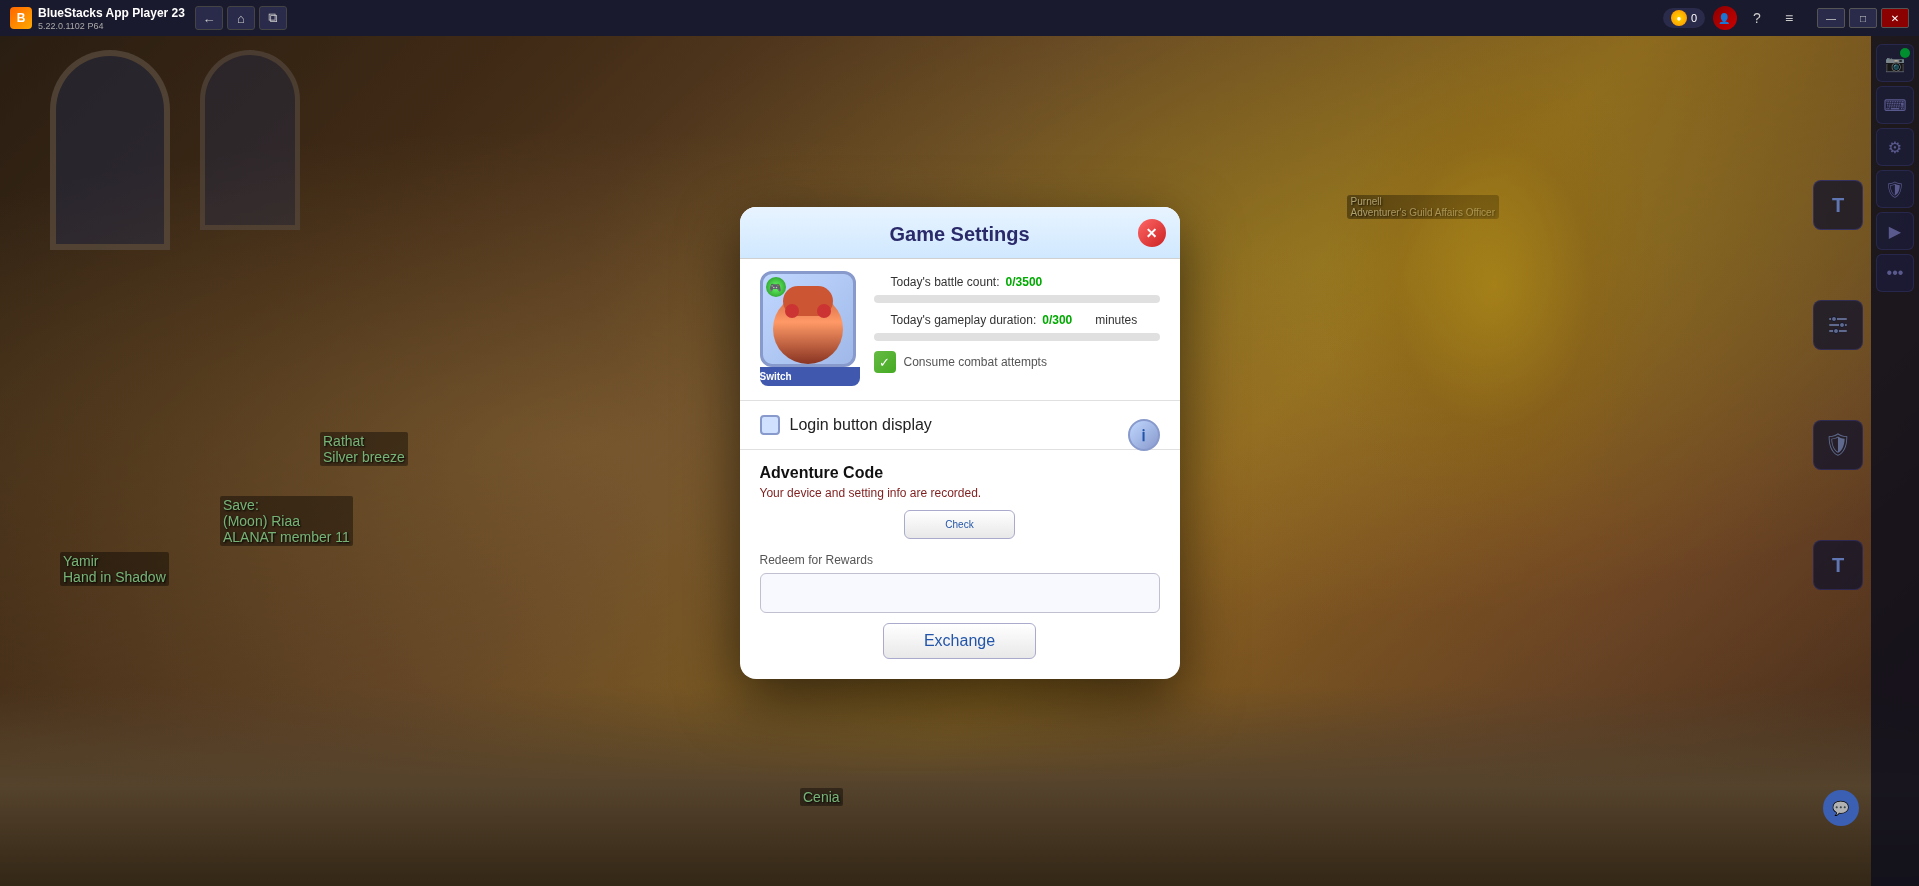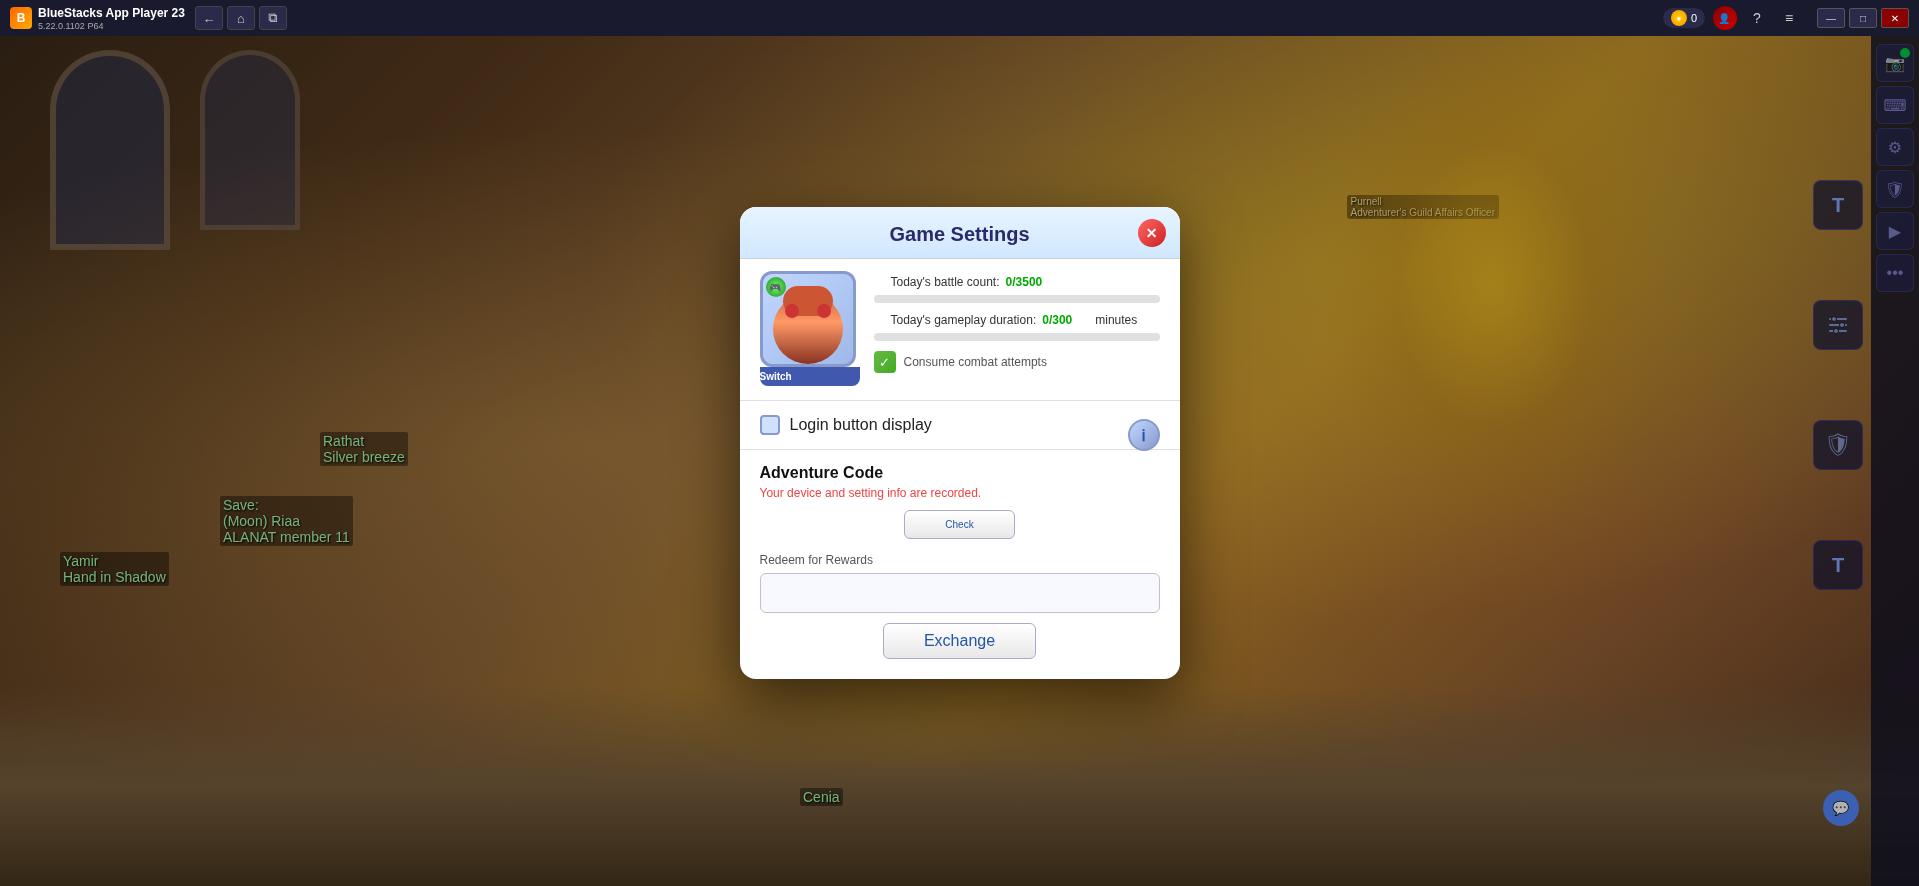"Your device and setting info" .section-desc { color: #ef4444 -> #7f1d1d }
